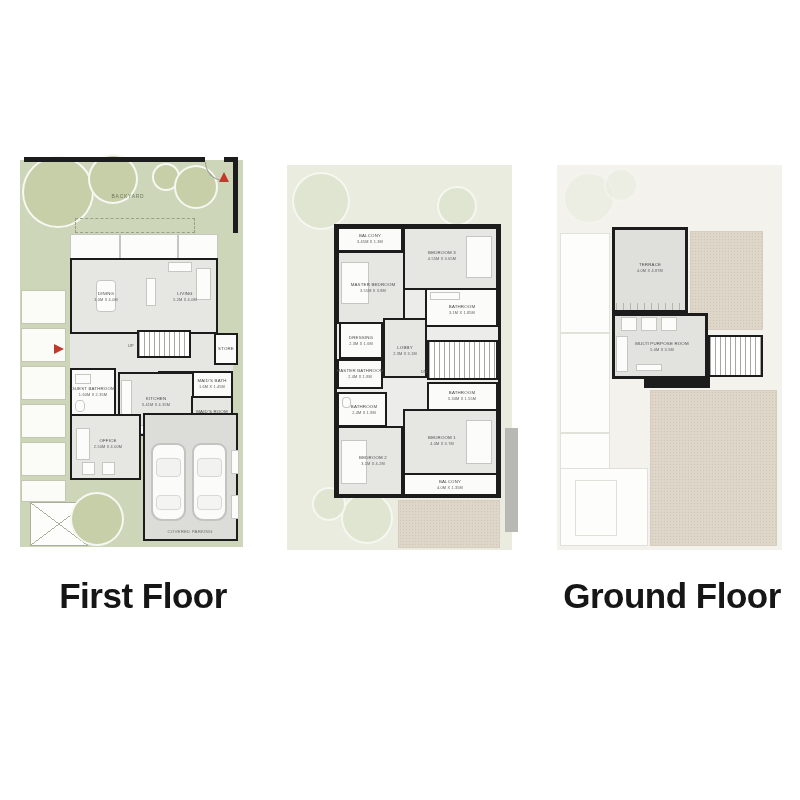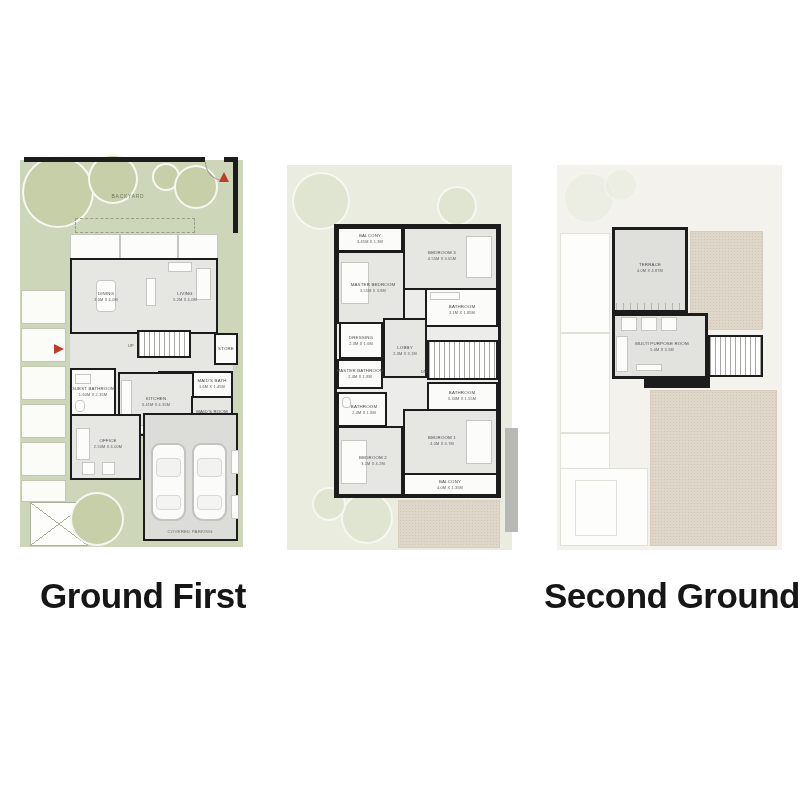"Ground First" div.caption { text: Ground First -> First Floor }
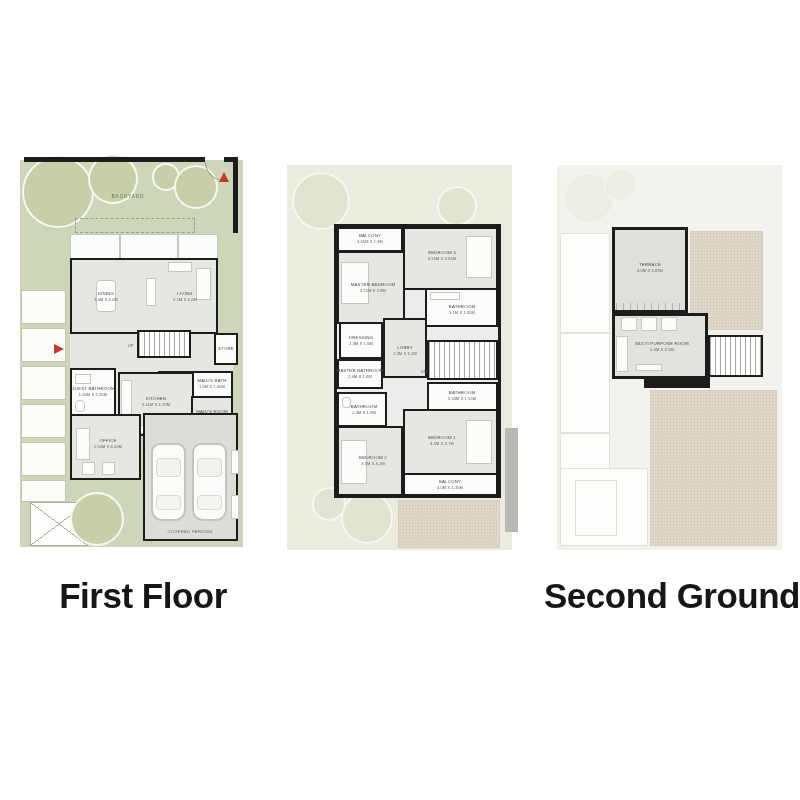"Second Ground" div.caption { text: Second Ground -> Ground Floor }
